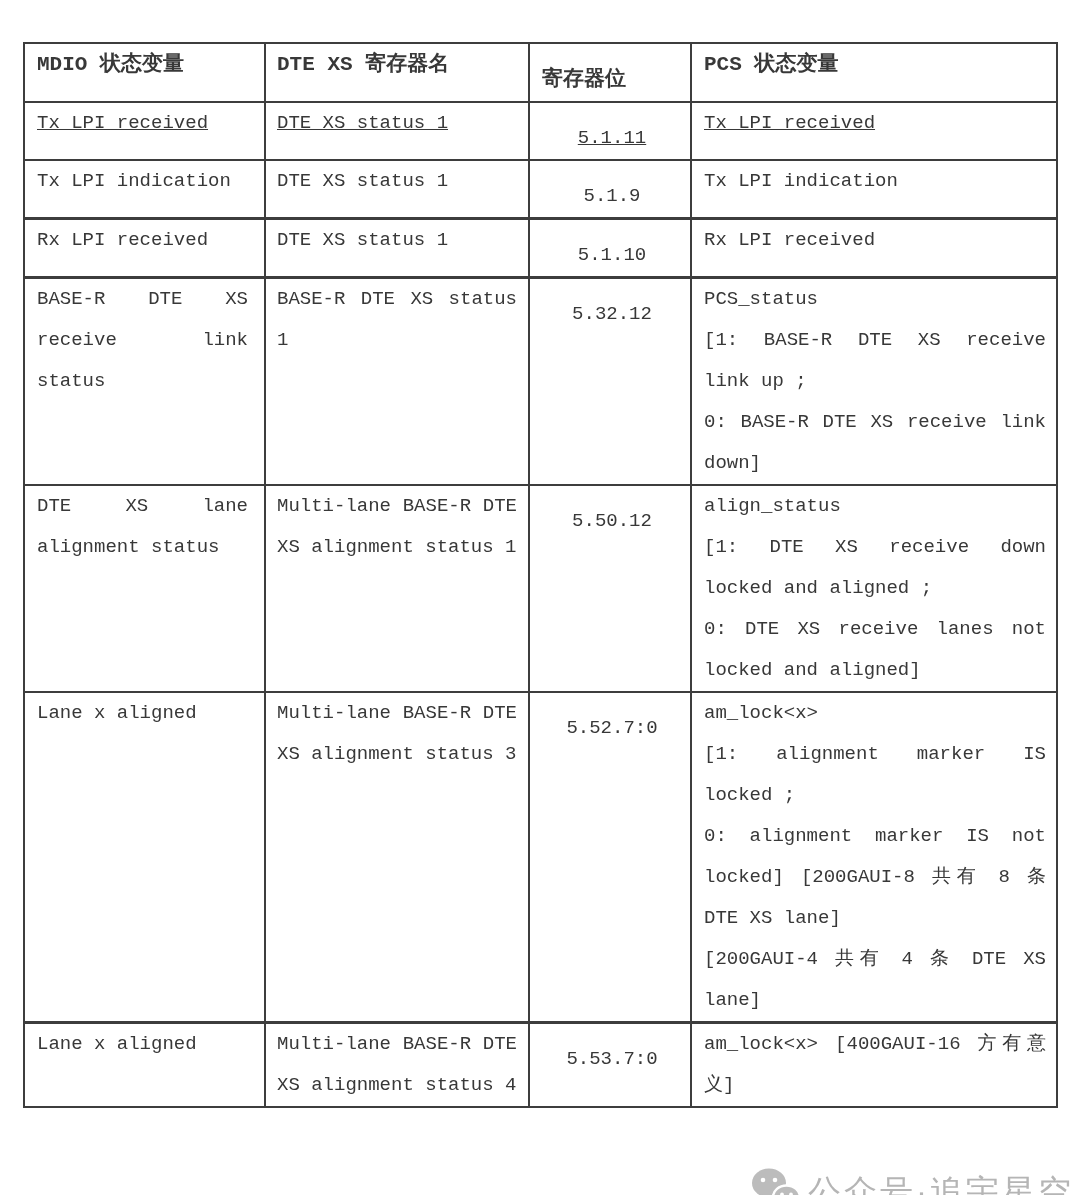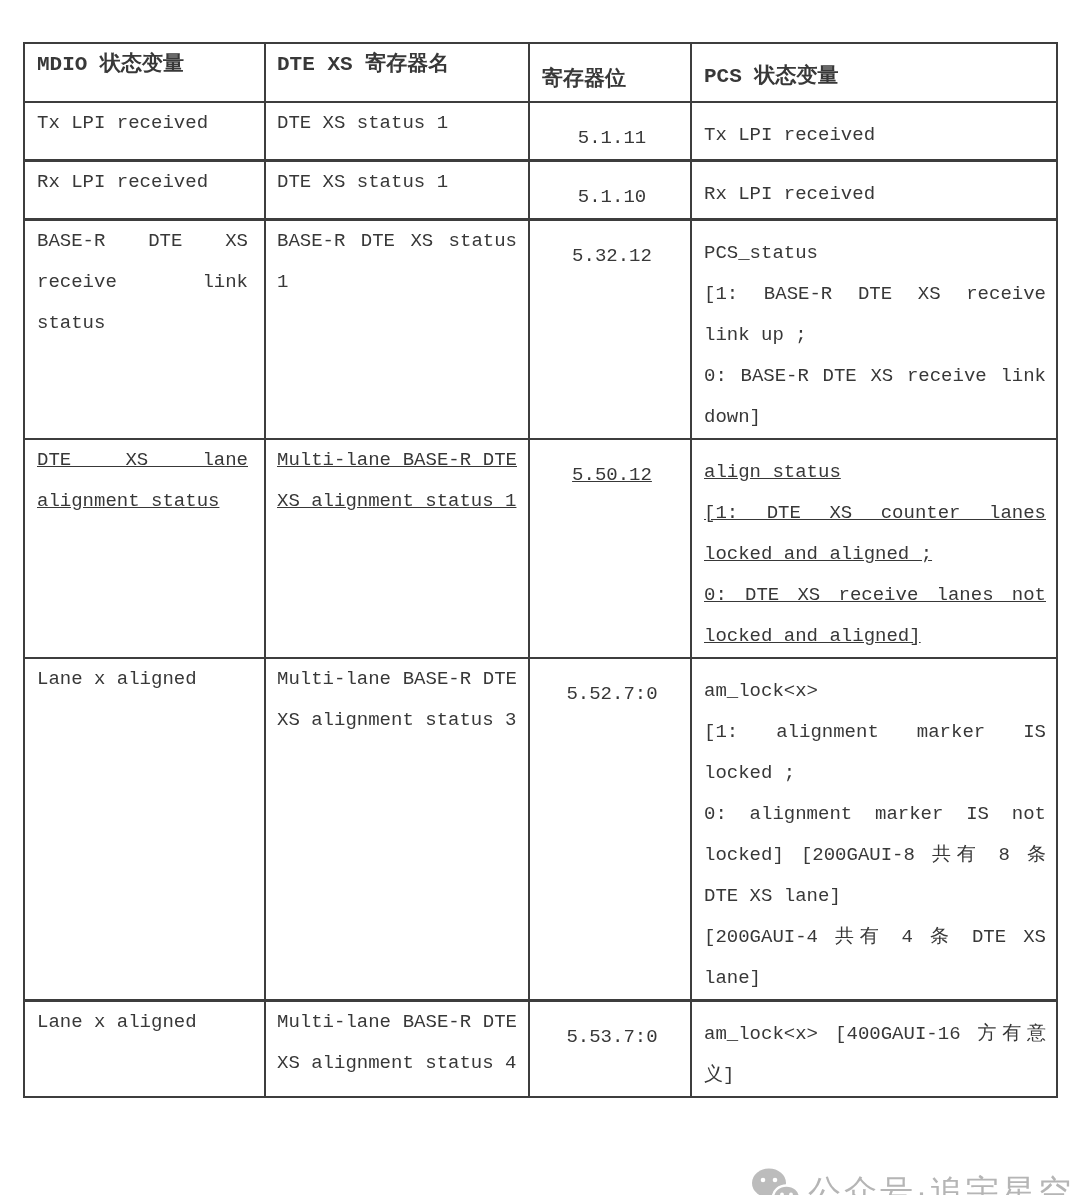"PCS 状态变量" .doc-table .k3 { padding: 12px 10px 0 12px -> 0 10px 0 12px }
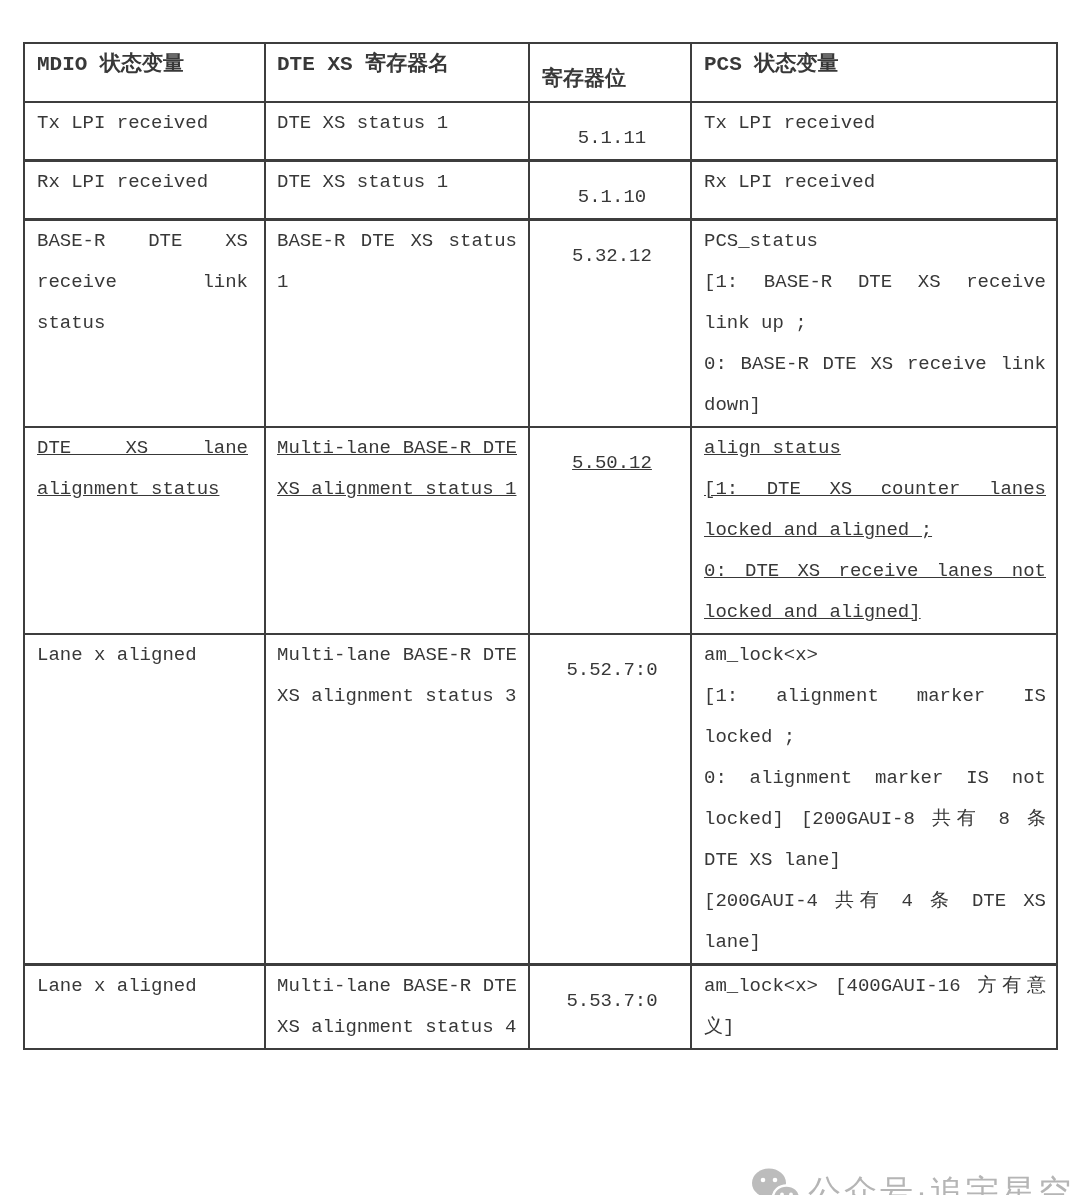"Tx LPI received" tr { text-decoration: none -> underline }
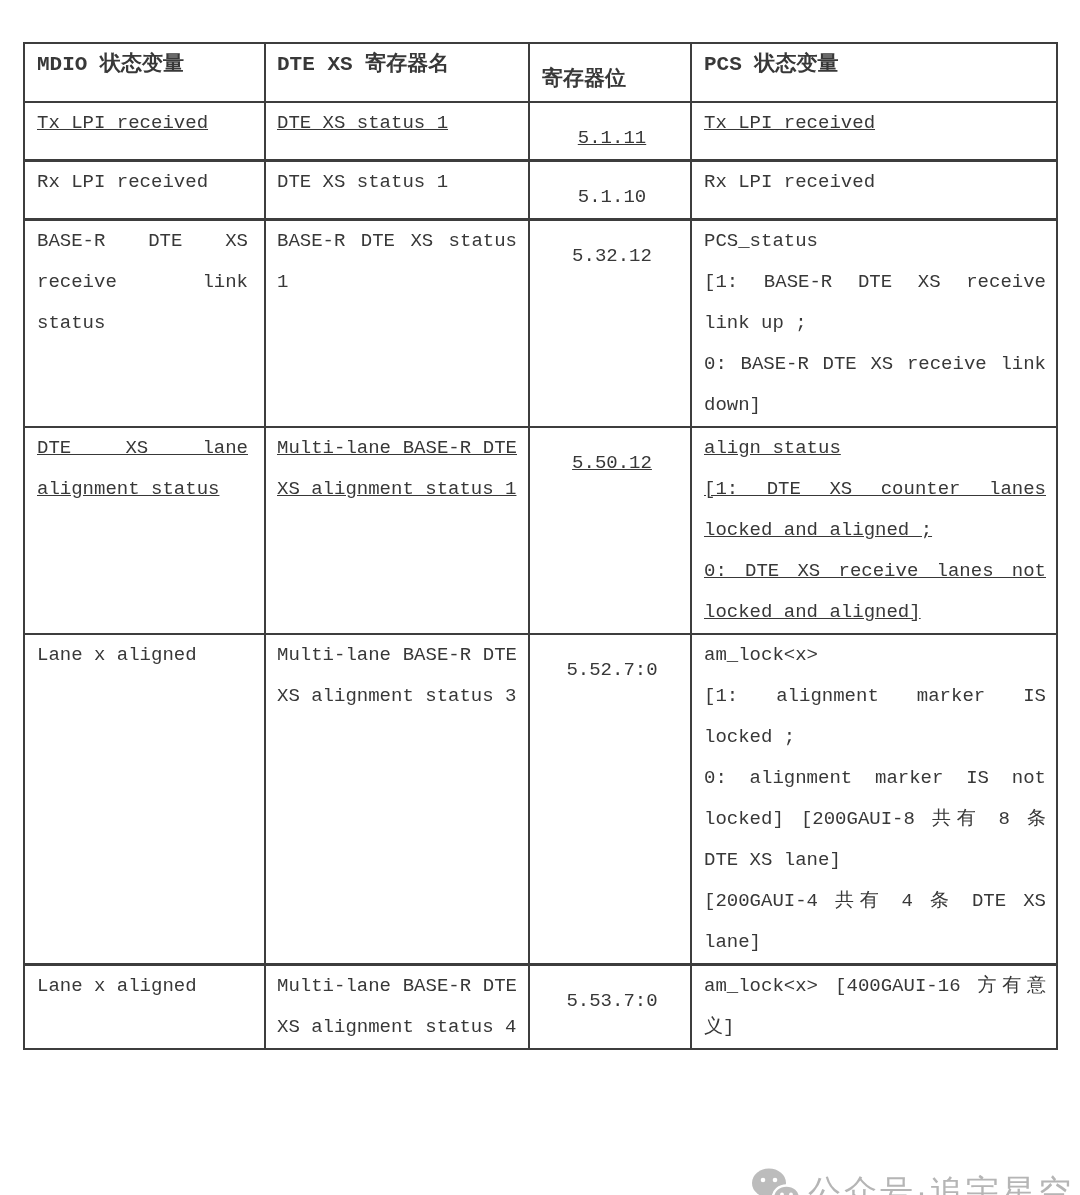"Tx LPI indication" tr { html: none -> <tr> <td> <div>Tx LPI indication</div> </td> <td> <div>DTE XS status 1</div> </td> <td> <div>5.1.9</div> </td> <td> <div>Tx LPI indication</div> </td> </tr> }
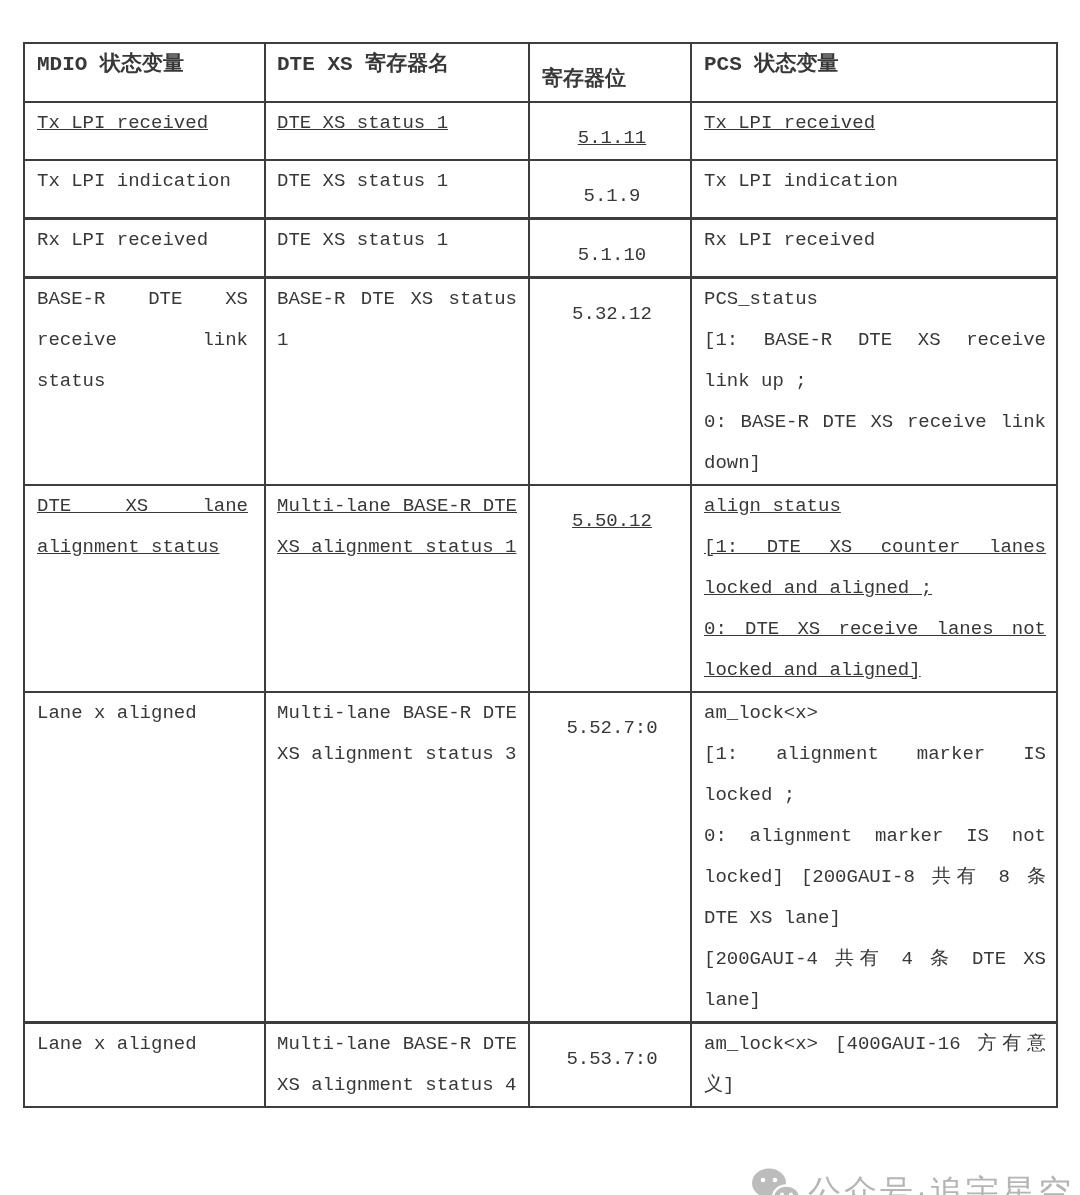"DTE XS lane alignment status" tr { text-decoration: underline -> none }
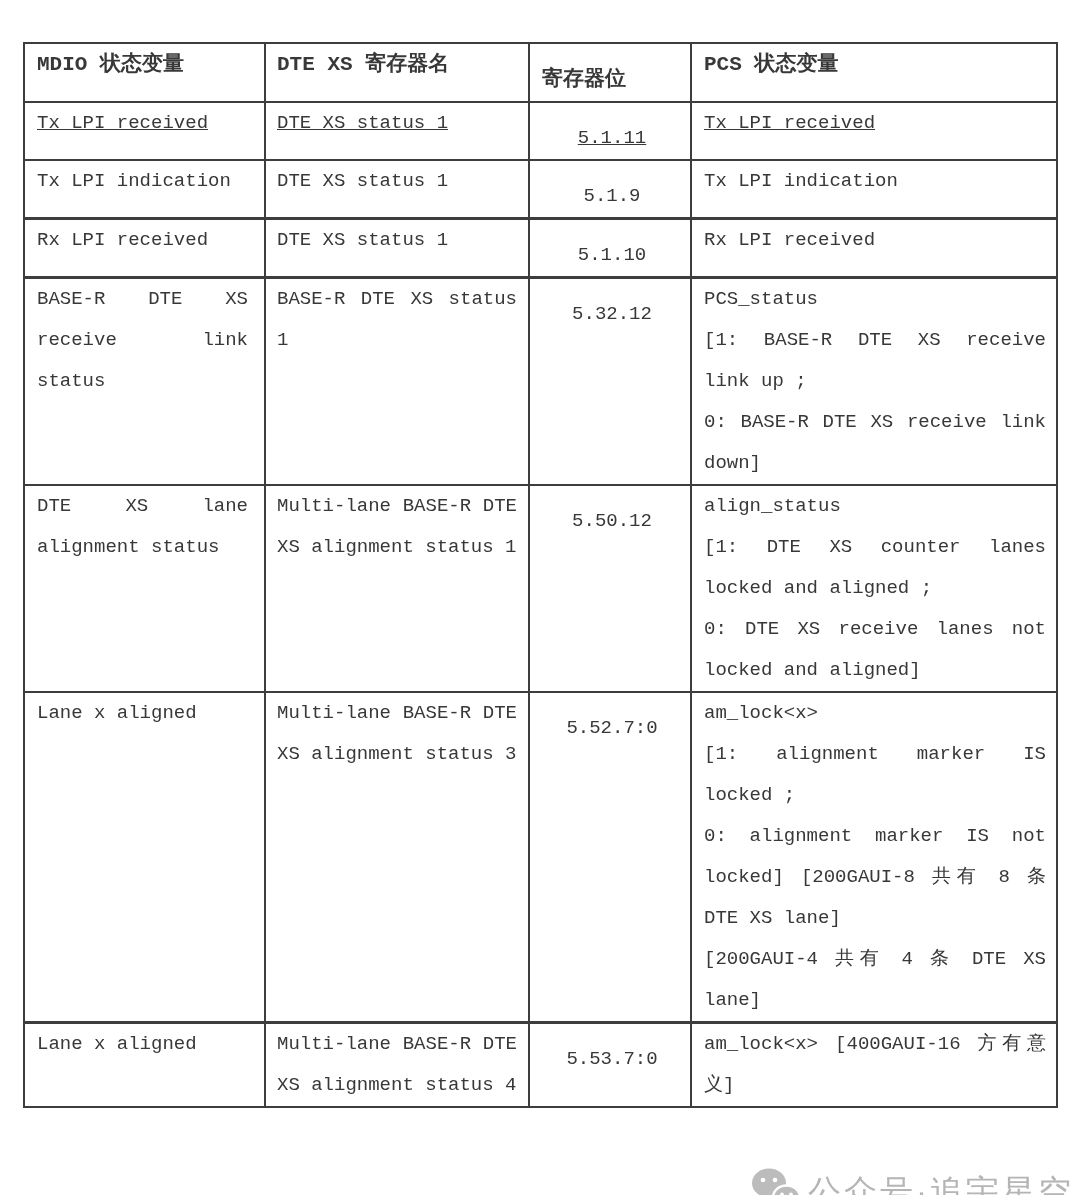"[1: DTE XS counter lanes" div.cell-par { text: counter lanes -> receive down }
